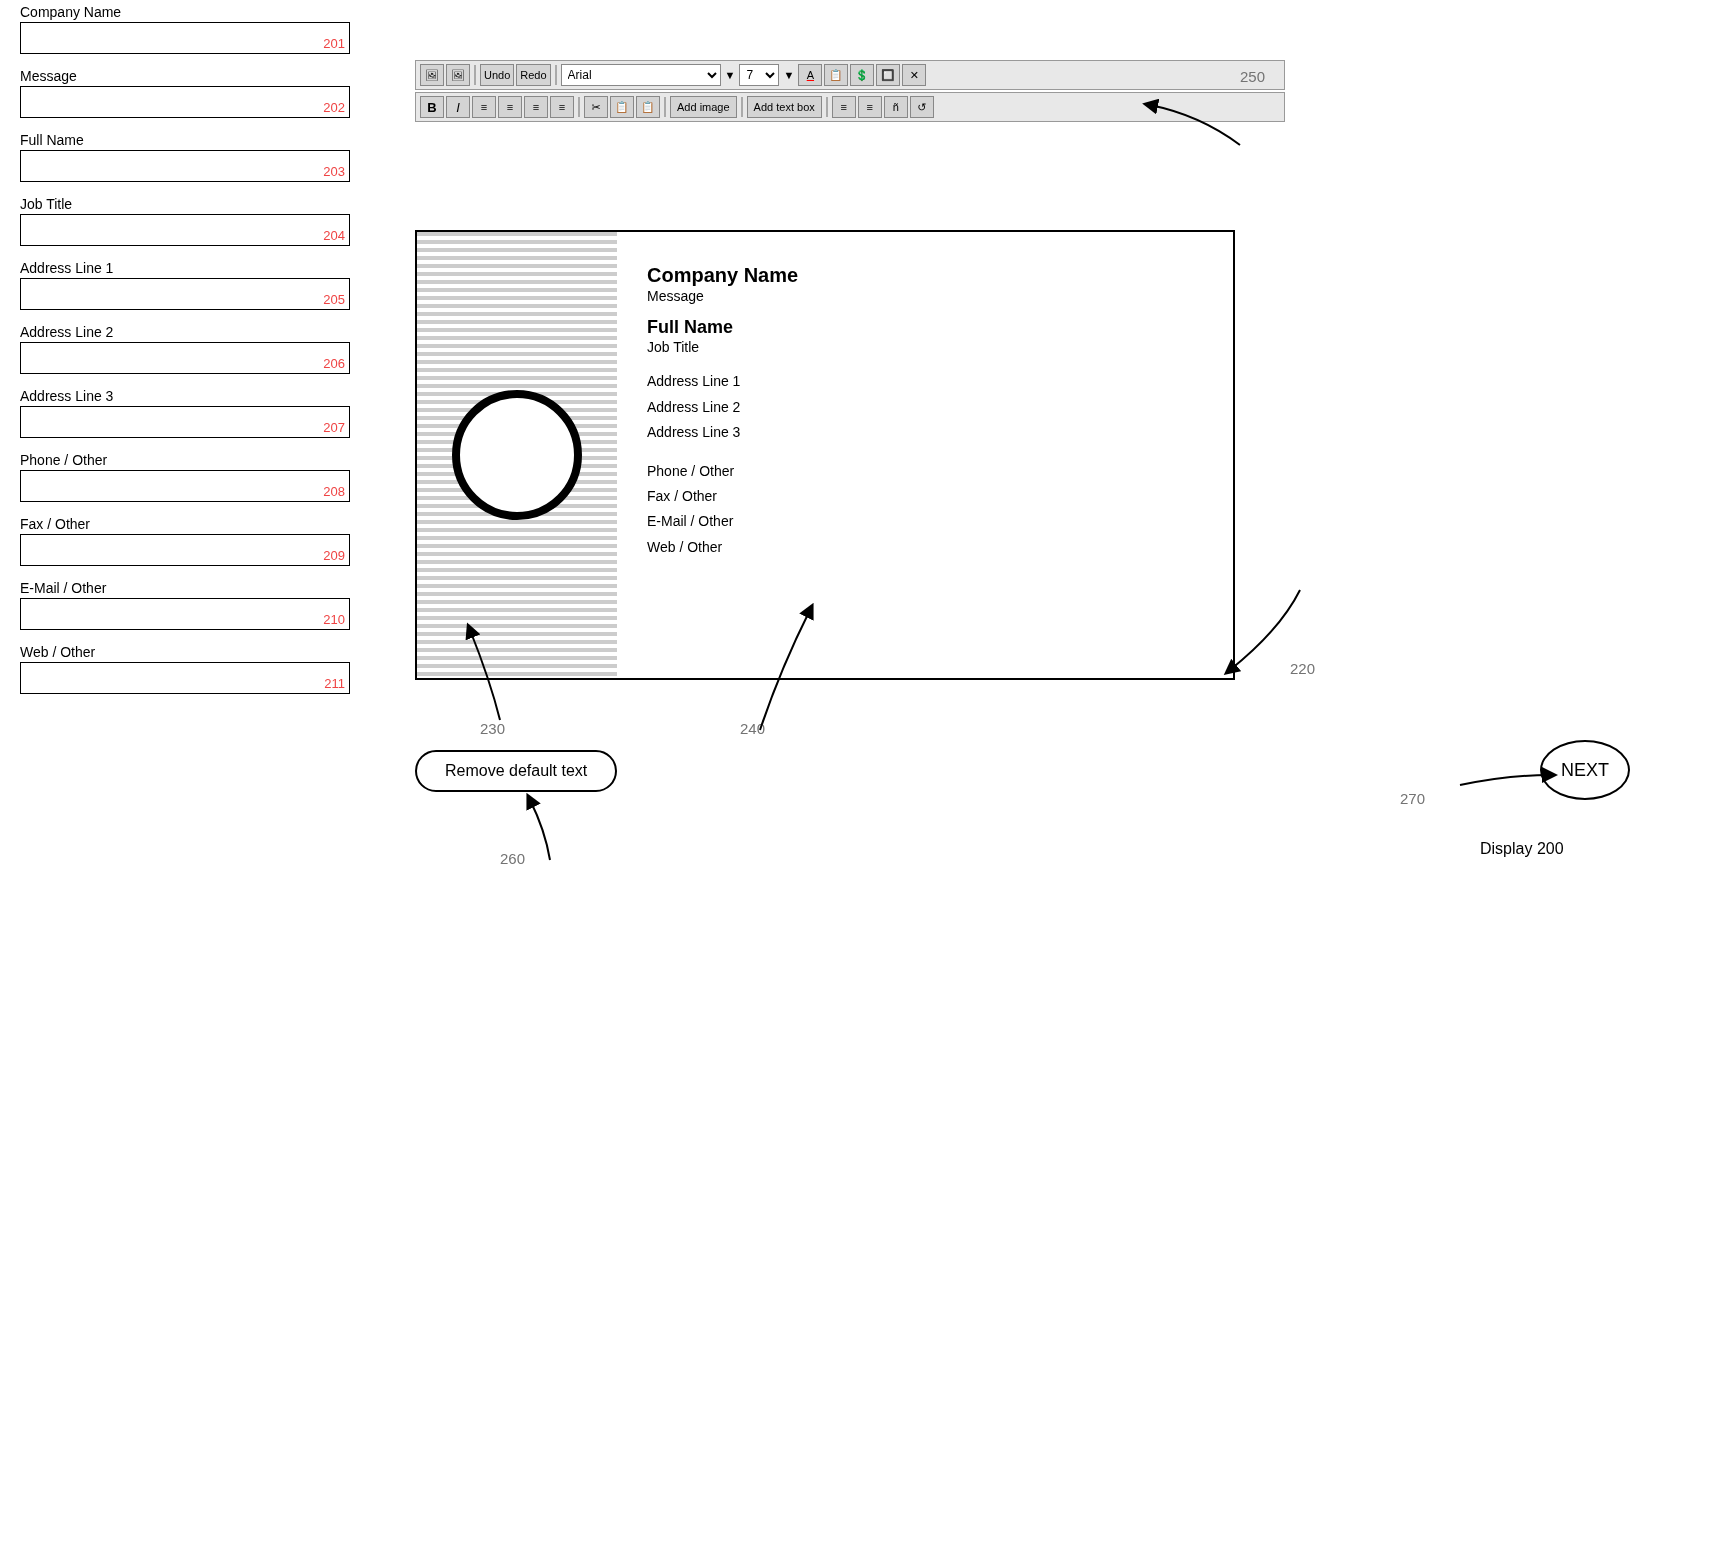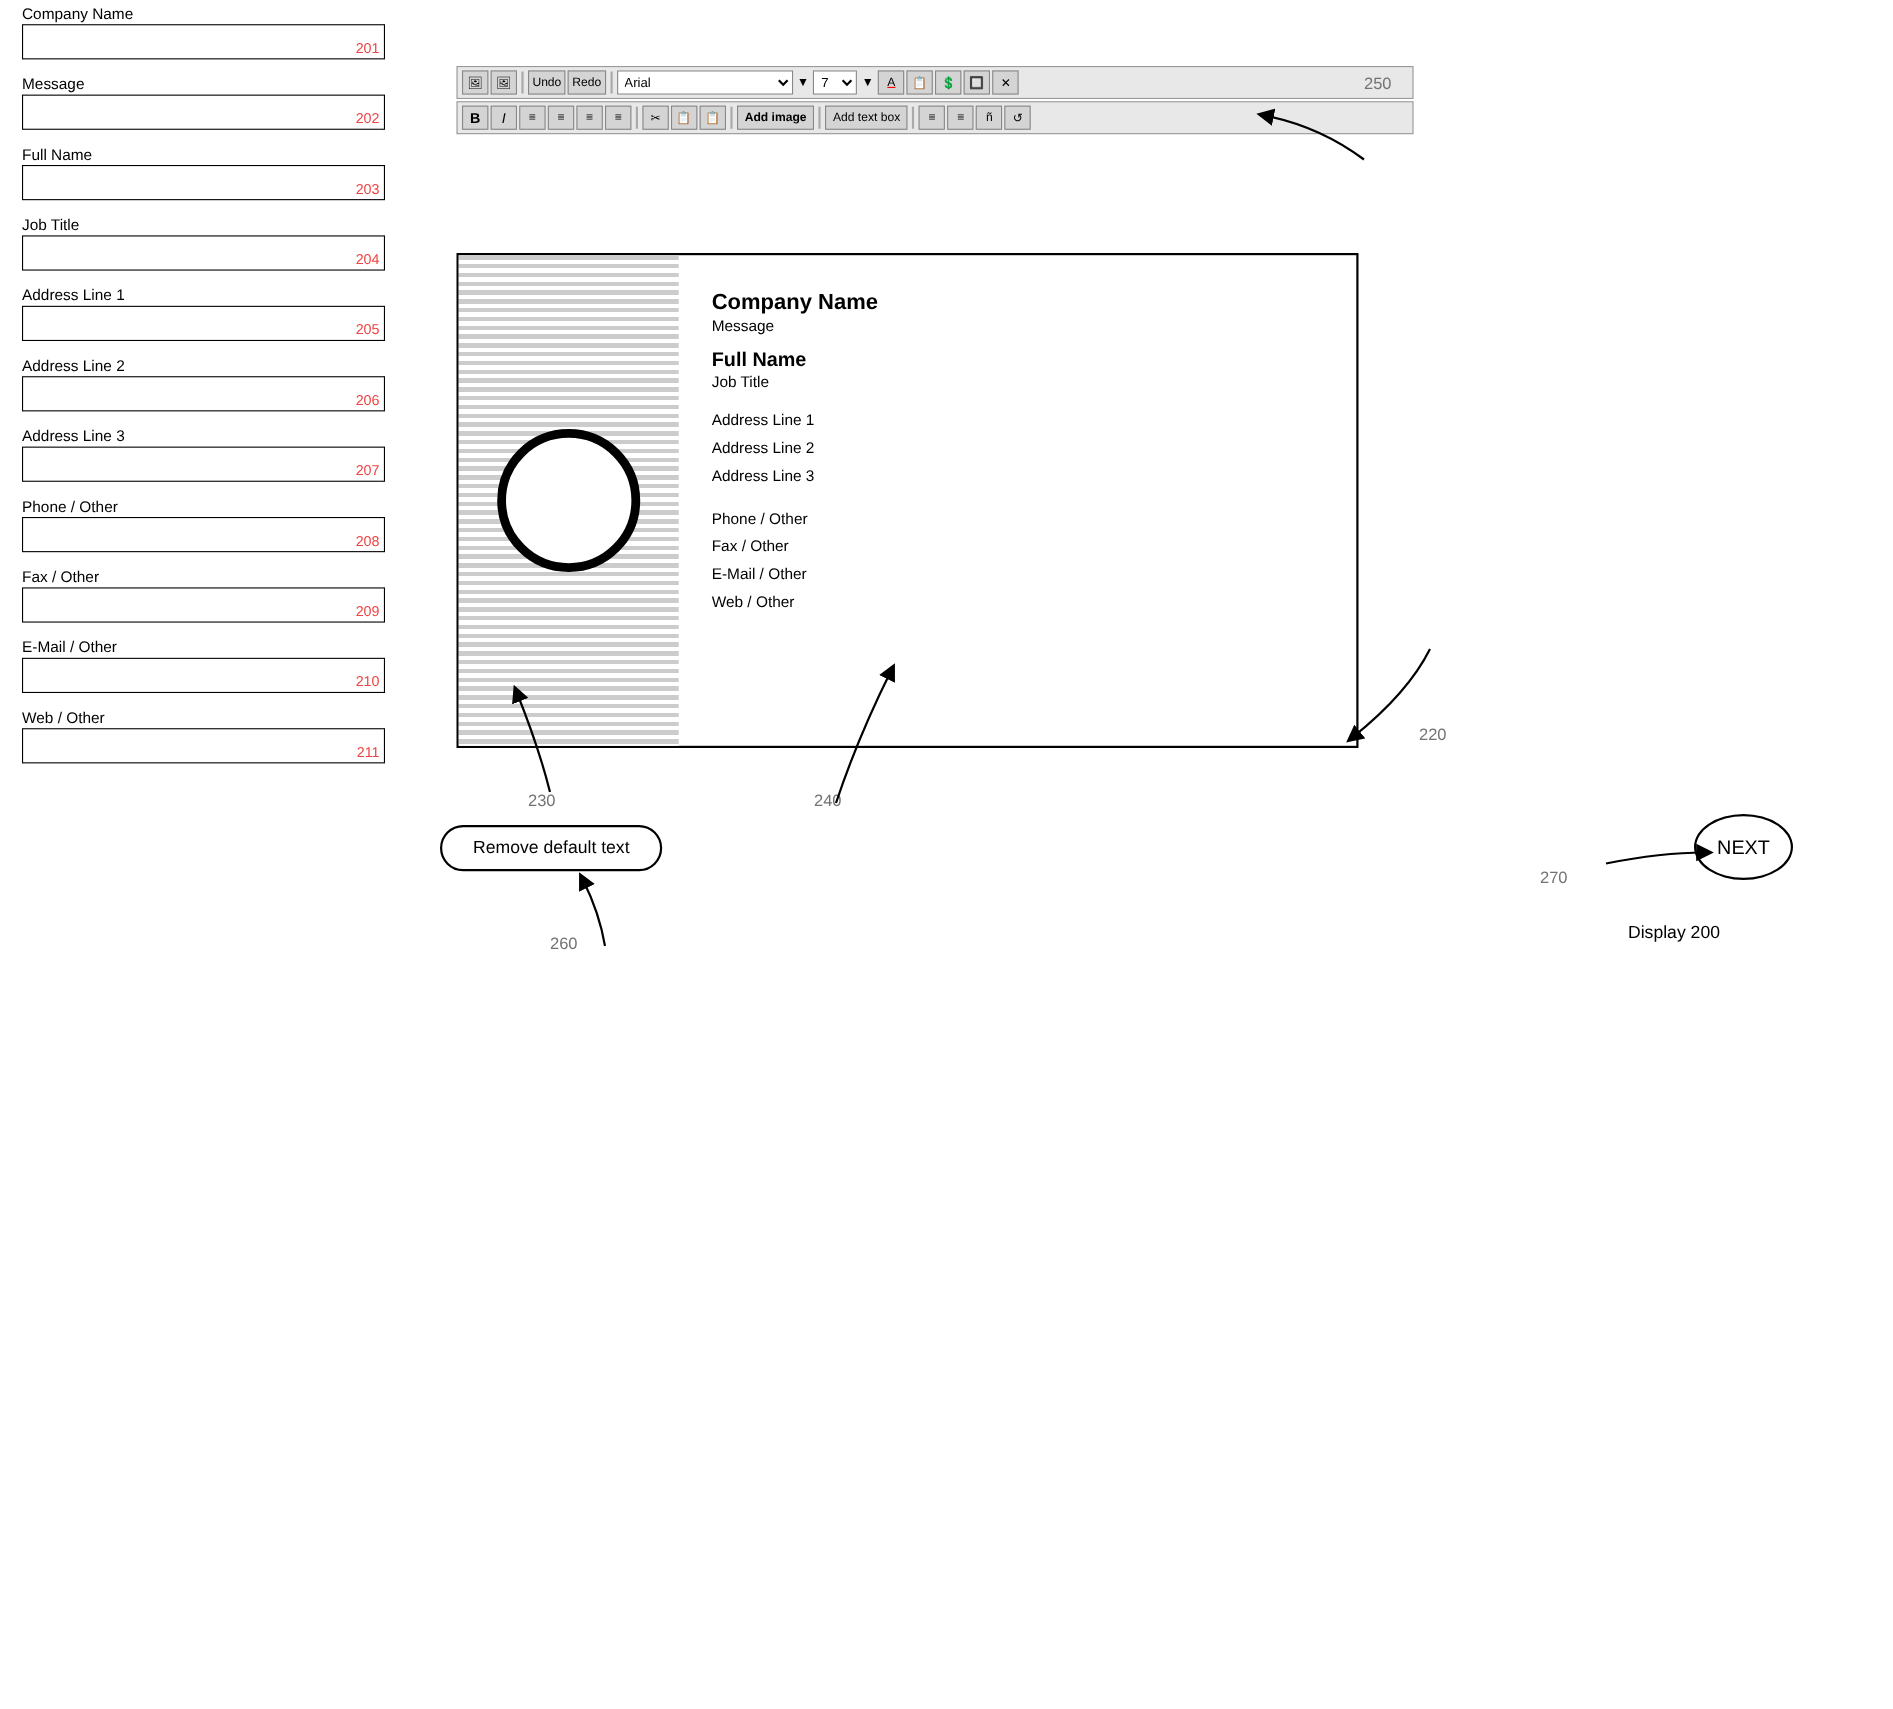"Add image" button.tb-btn { font-weight: bold -> none }
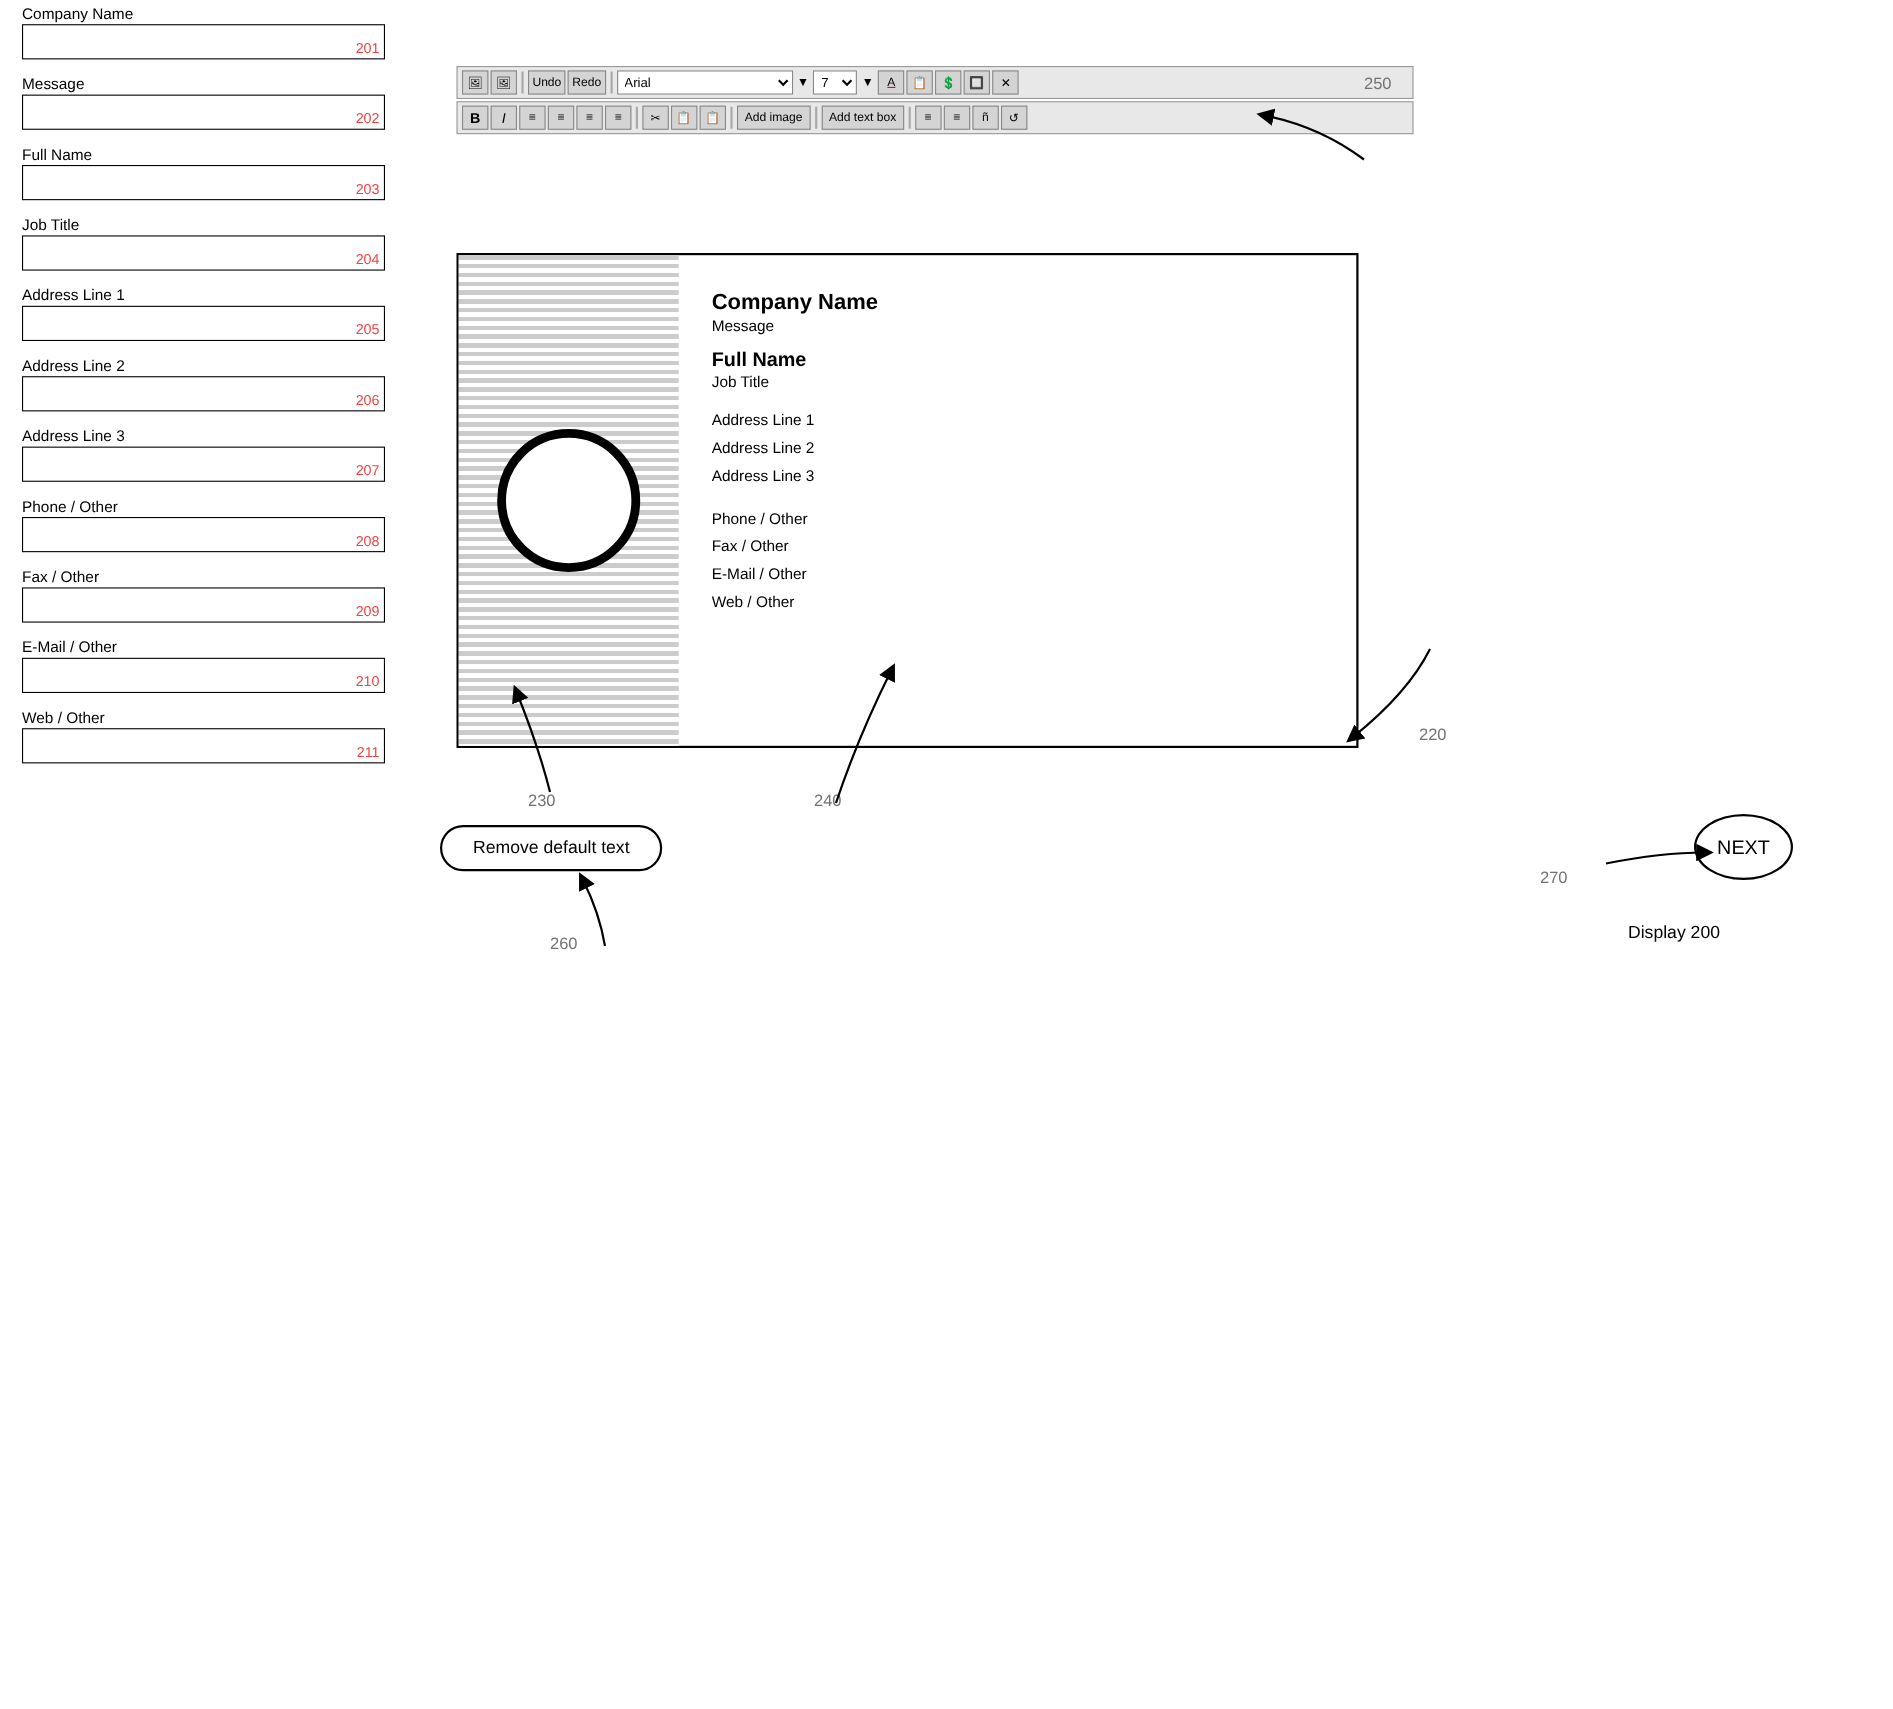"Remove default text" .remove-btn { left: 400px -> 415px }
